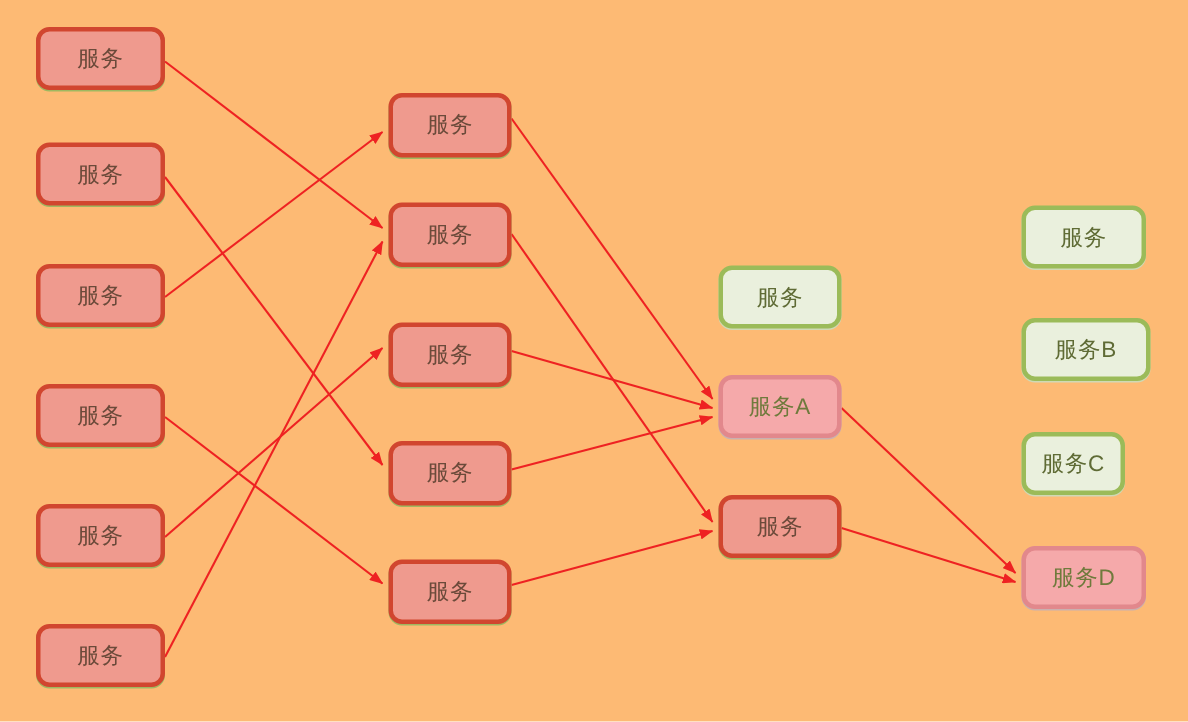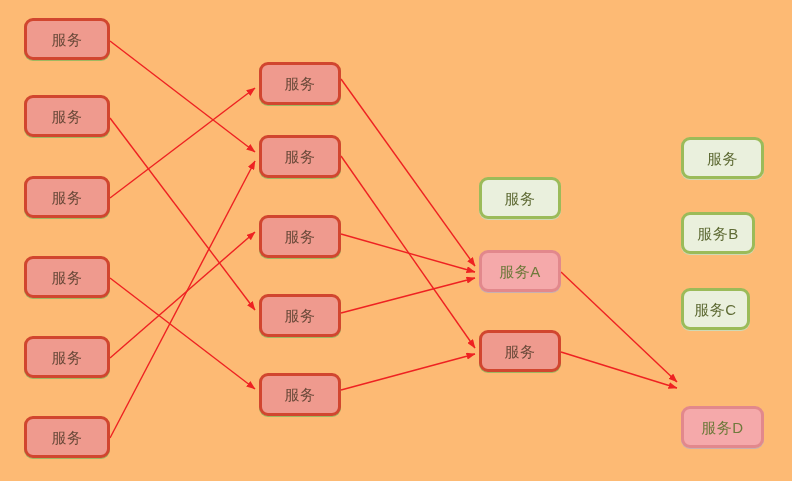"服务B" div.node { width: 74px -> 86px }
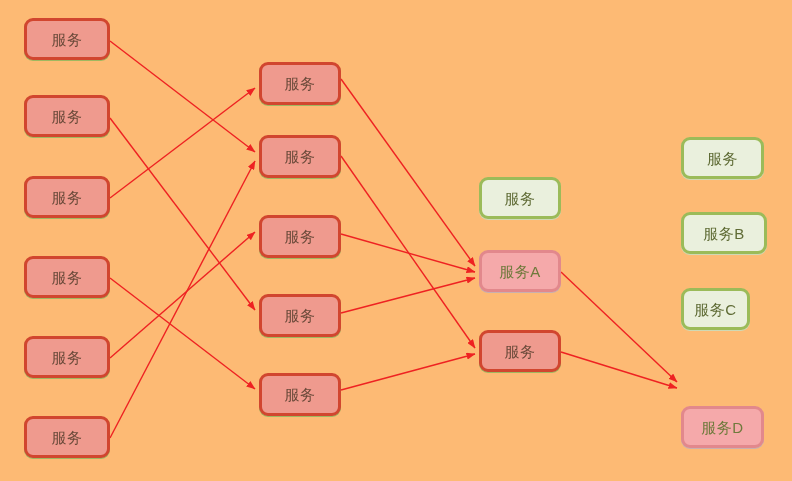"服务D" div.node { margin-top: 42px -> none }
